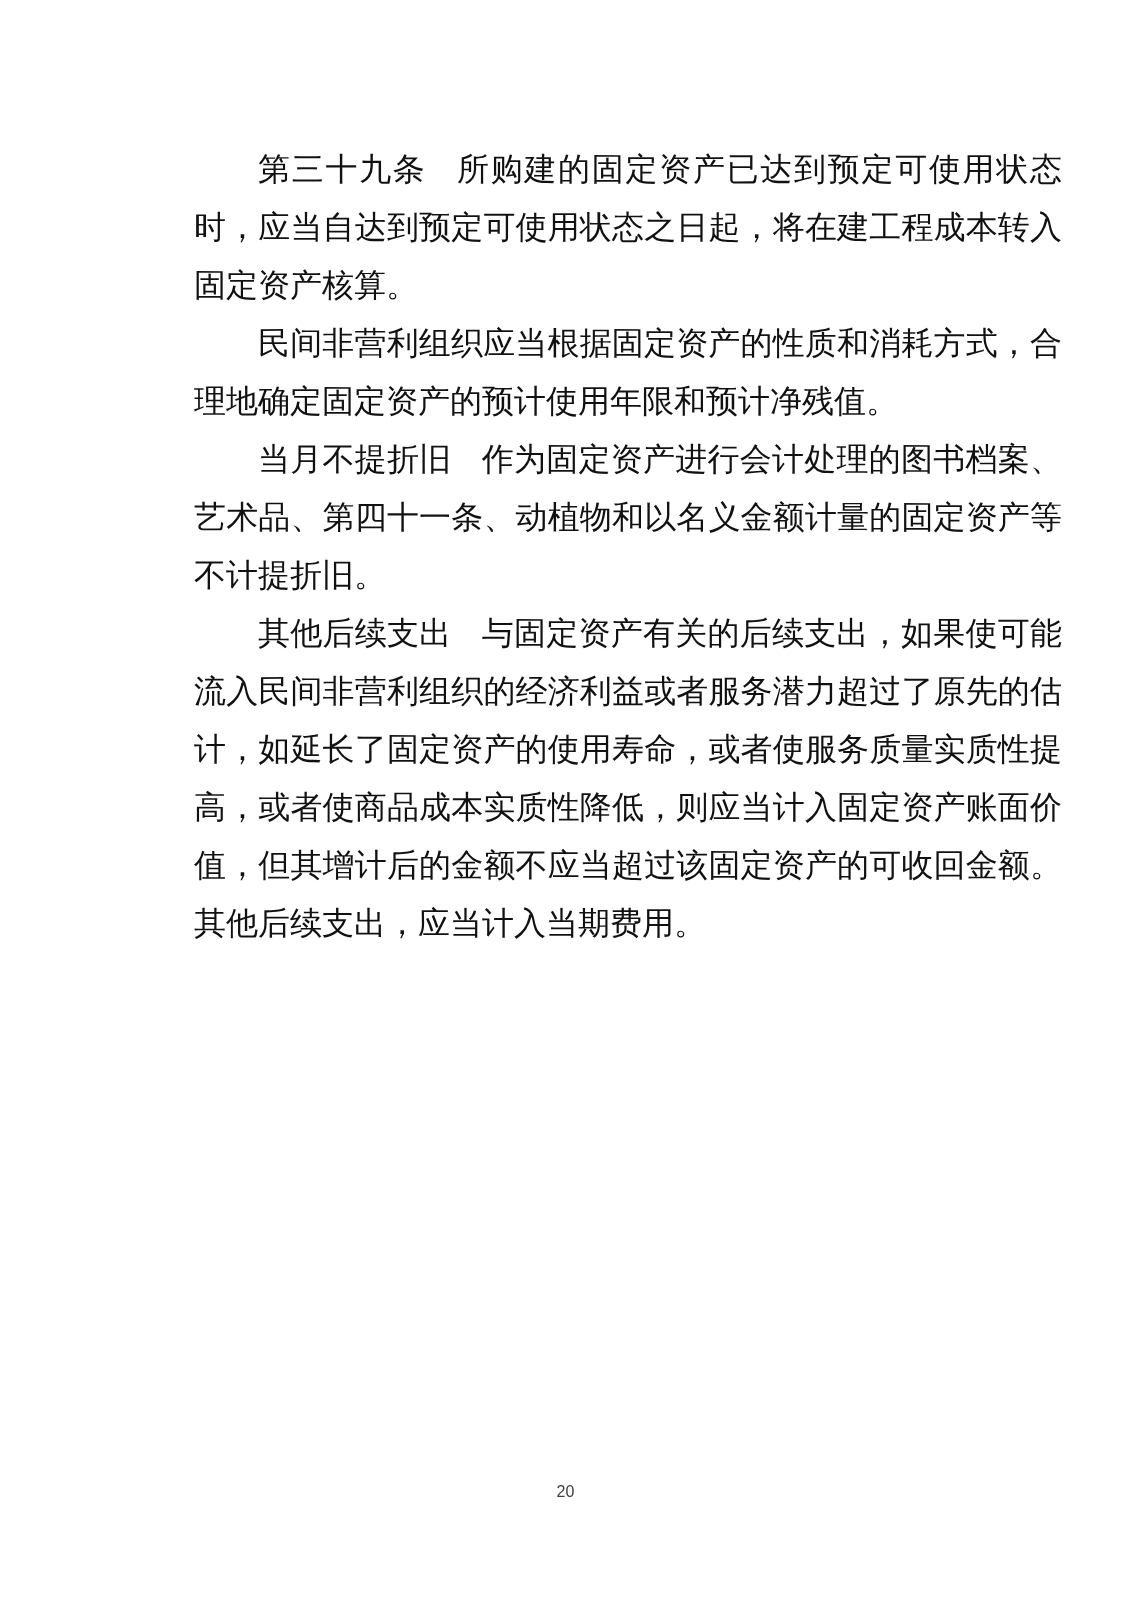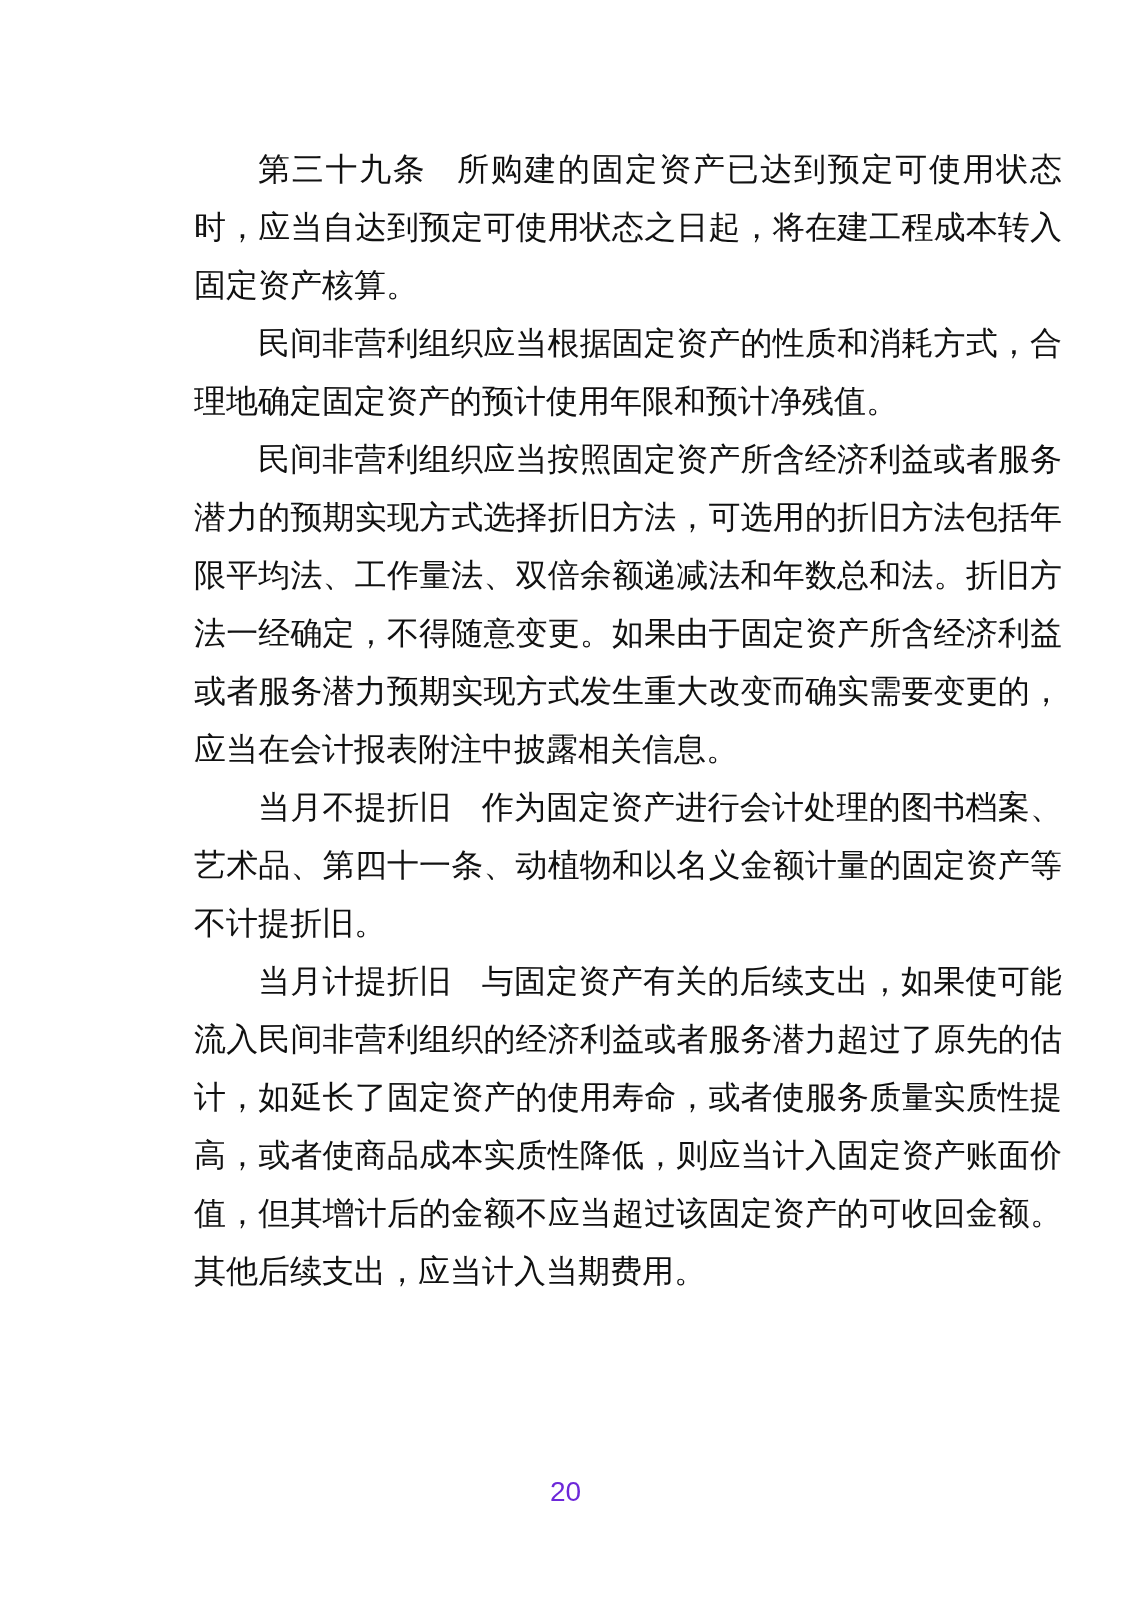"民间非营利组织应当按照固定资产所含经济利益或者服务潜力的预期实现方式选择折旧方法" p { html: <p><span>民间非营利组织应当按照固定资产所含经济利益或者服务潜力的预期实现方式选择折旧方法，可选用的折旧方法包括年限平均法、工作量法、双倍余额递减法和年数总和法。折旧方法一经确定，不得随意变更。如果由于固定资产所含经济利益或者服务潜力预期实现方式发生重大改变而确实需要变更的，应当在会计报表附注中披露相关信息。</span></p> -> none }
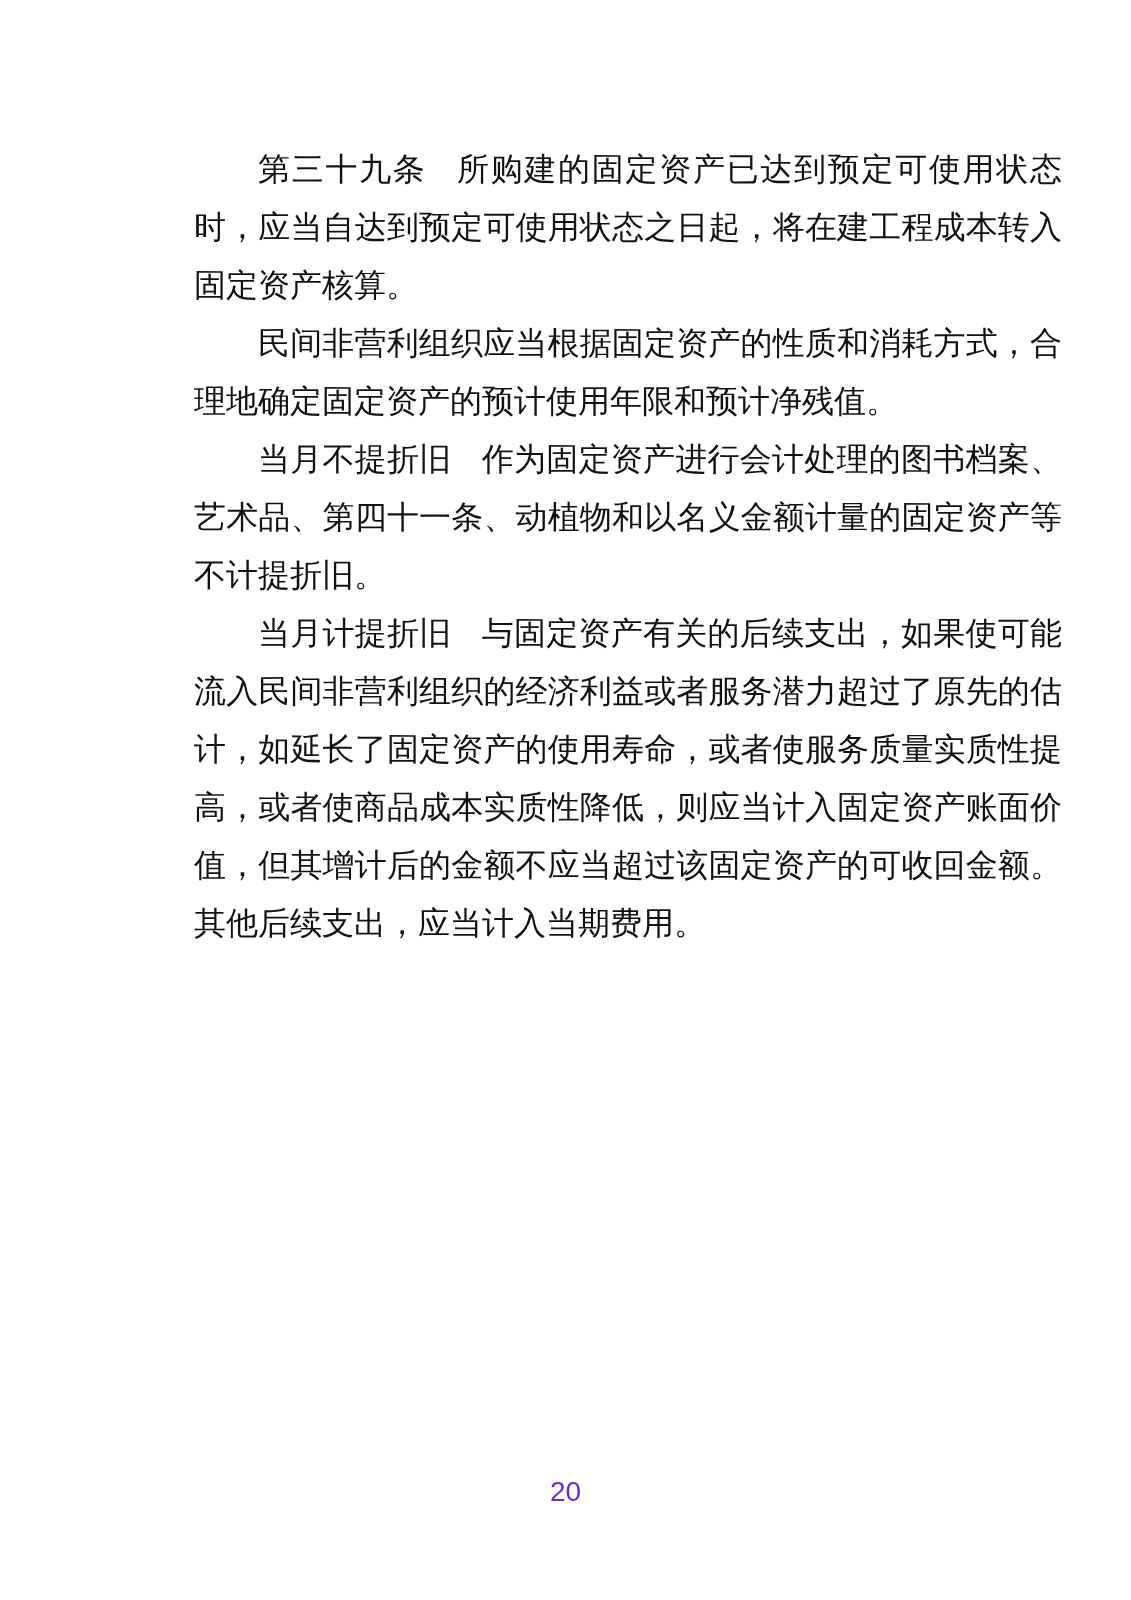"当月计提折旧" span.article-no { text: 当月计提折旧 -> 其他后续支出 }
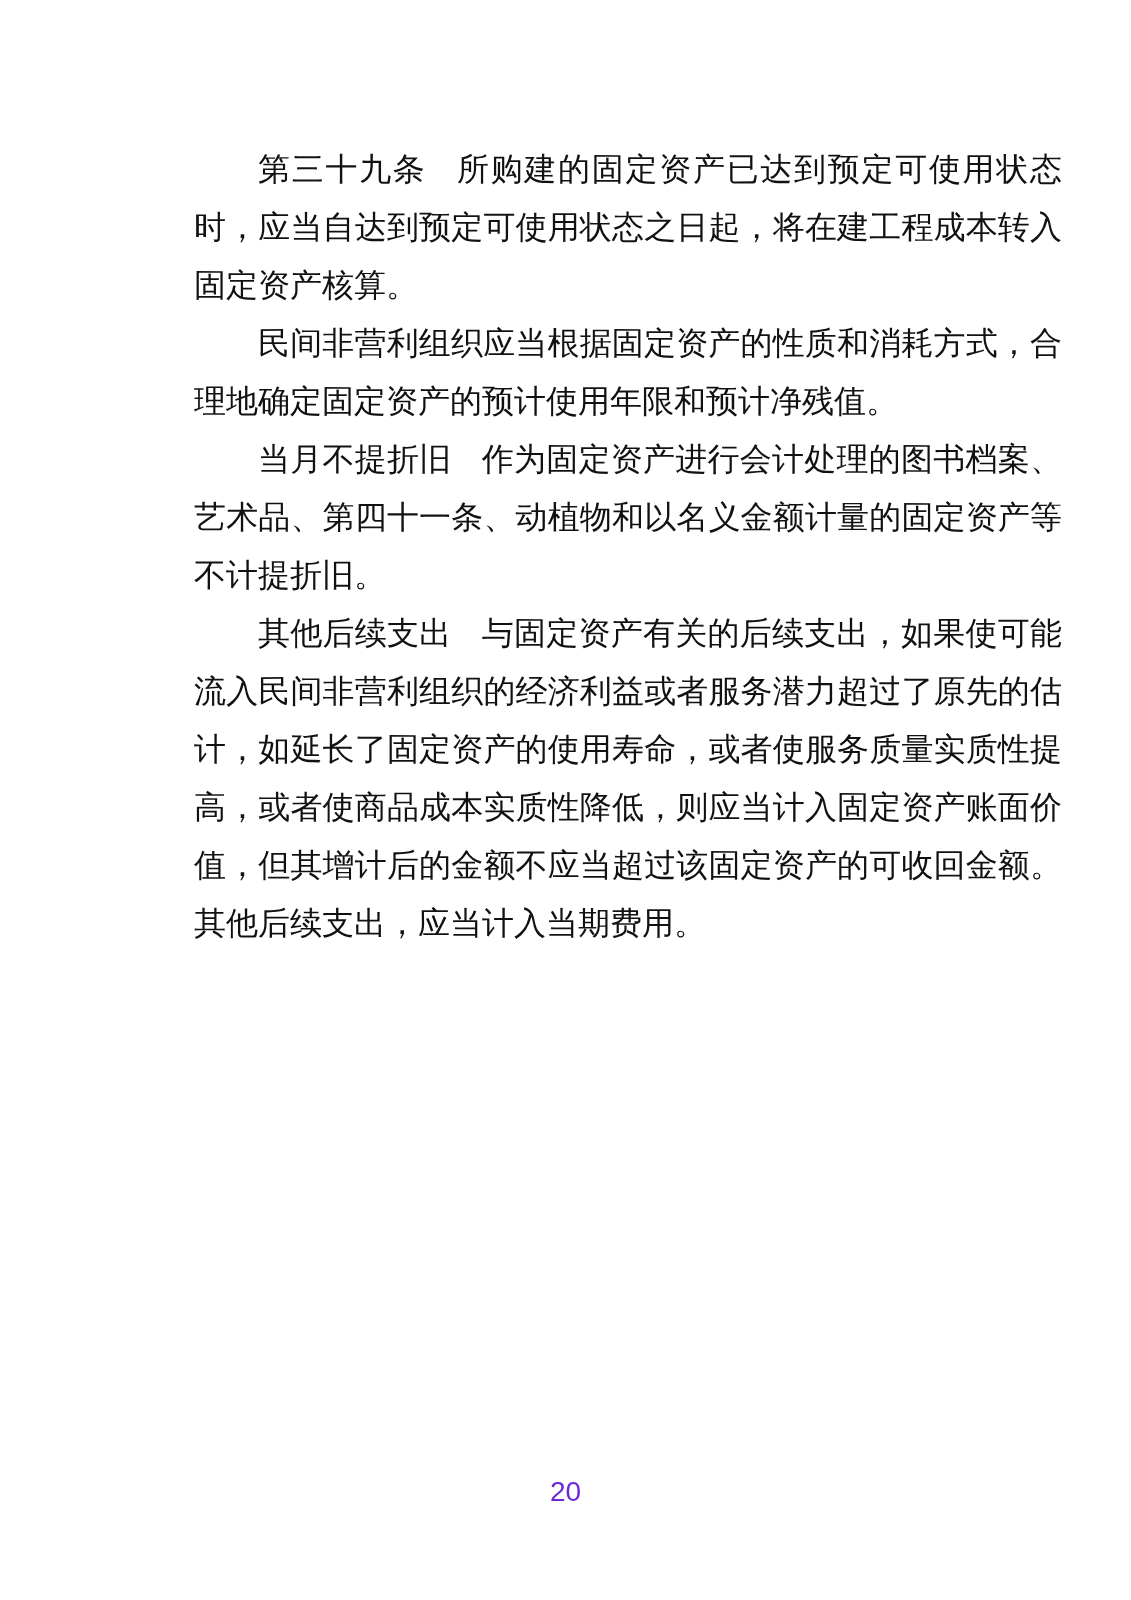"20" .page-number { color: #6d28d9 -> #404040; font-size: 28px -> 16px }
